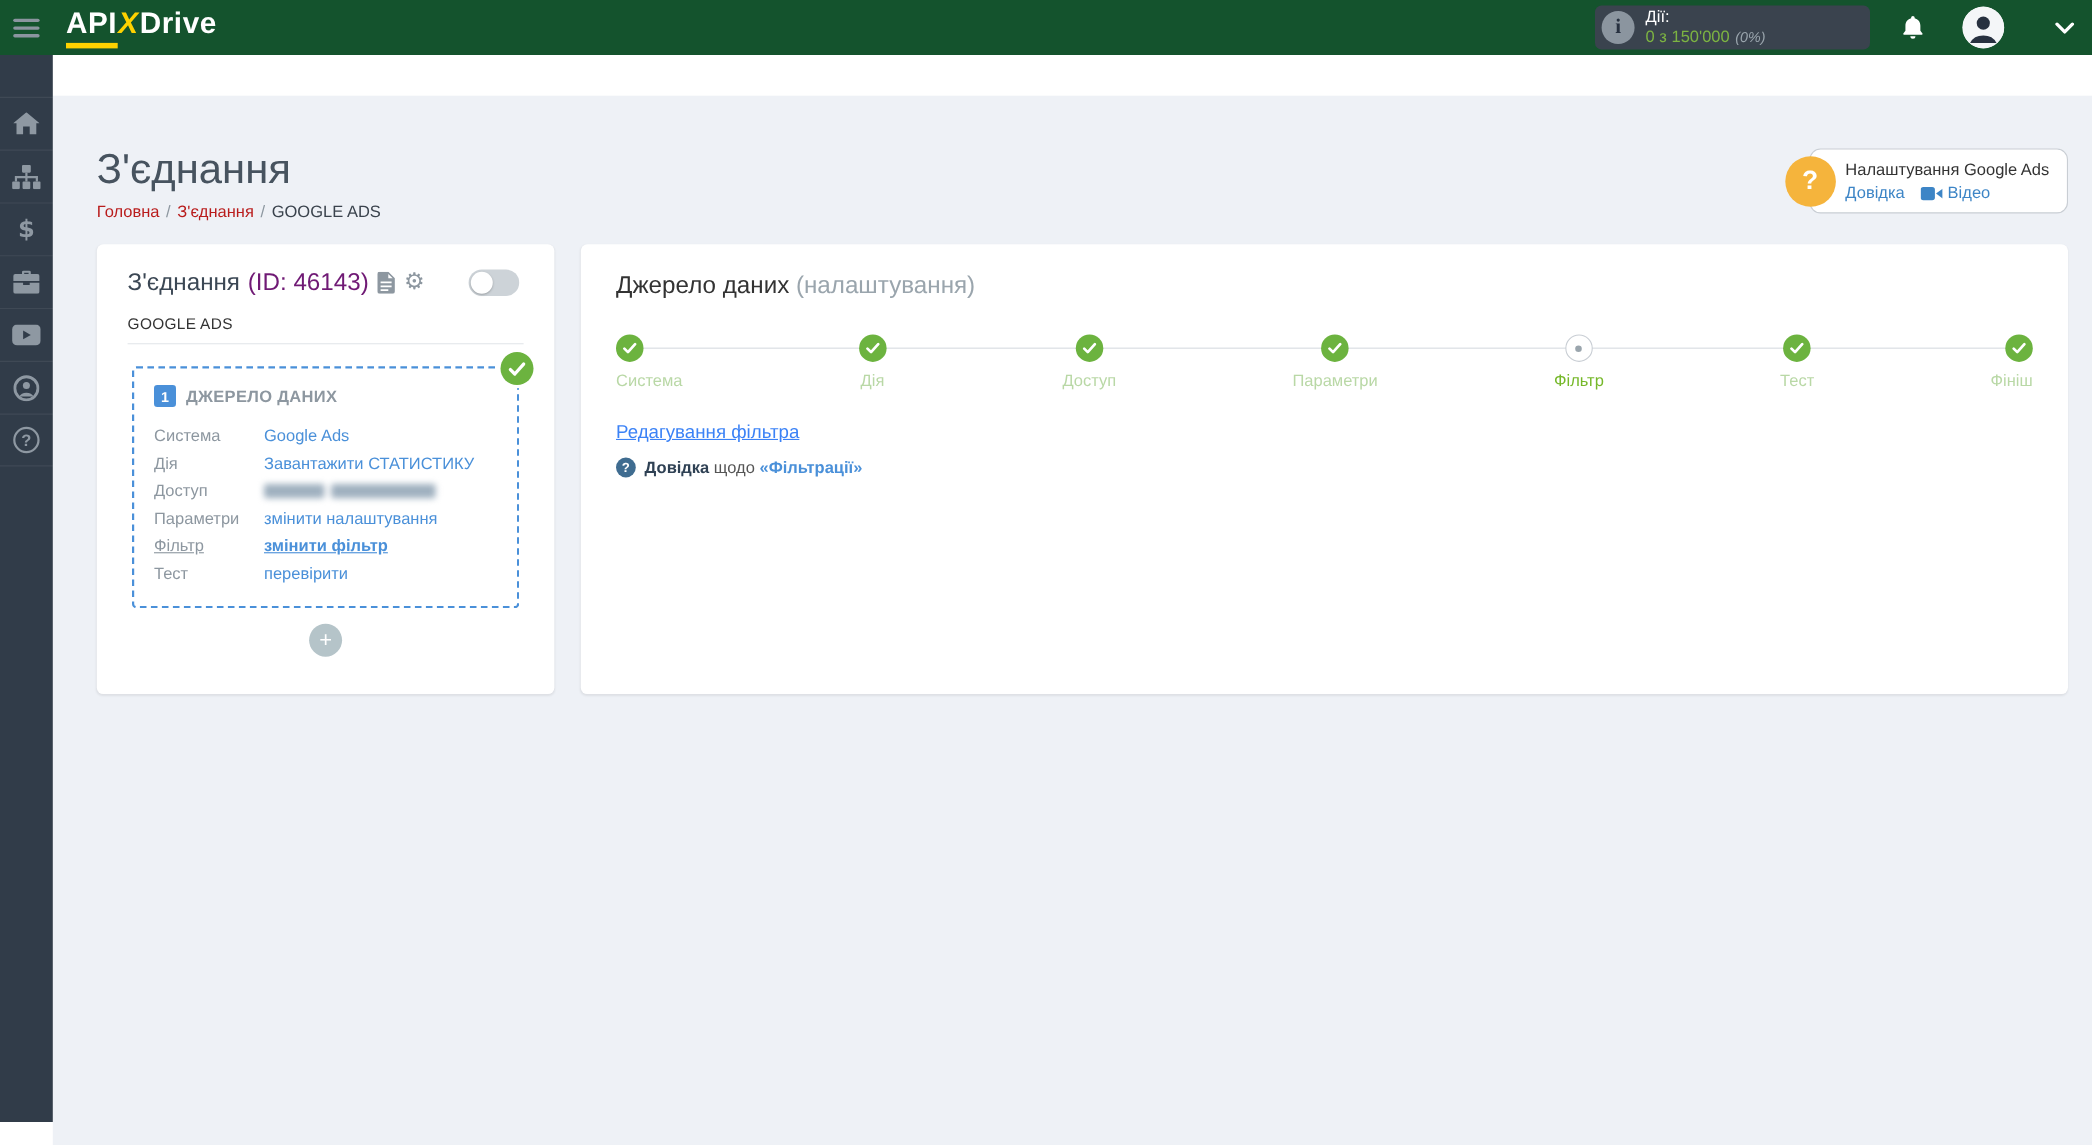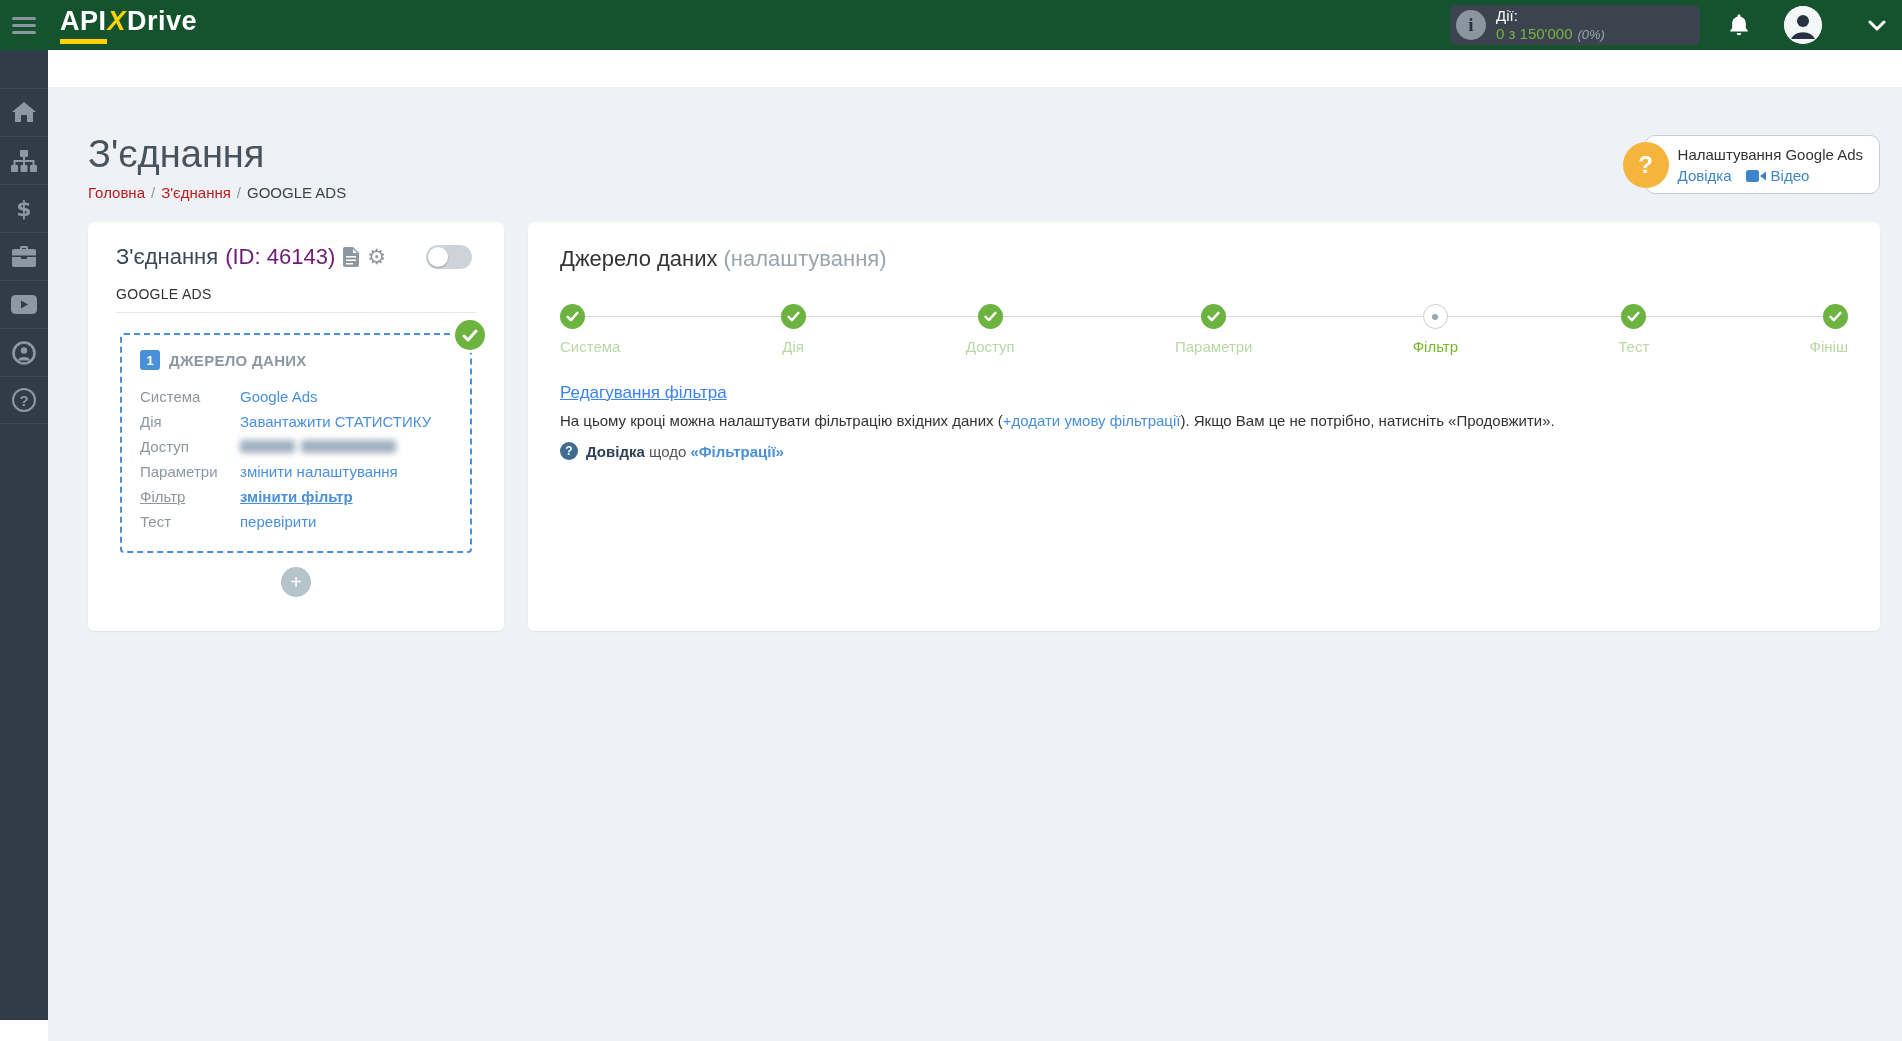"На цьому кроці можна налаштувати" div.desc { html: <div> <span>На цьому кроці можна налаштувати фільтрацію вхідних даних (</span><a>+додати умову фільтрації</a><span>). Якщо Вам це не потрібно, натисніть «Продовжити».</span> </div> -> none }
